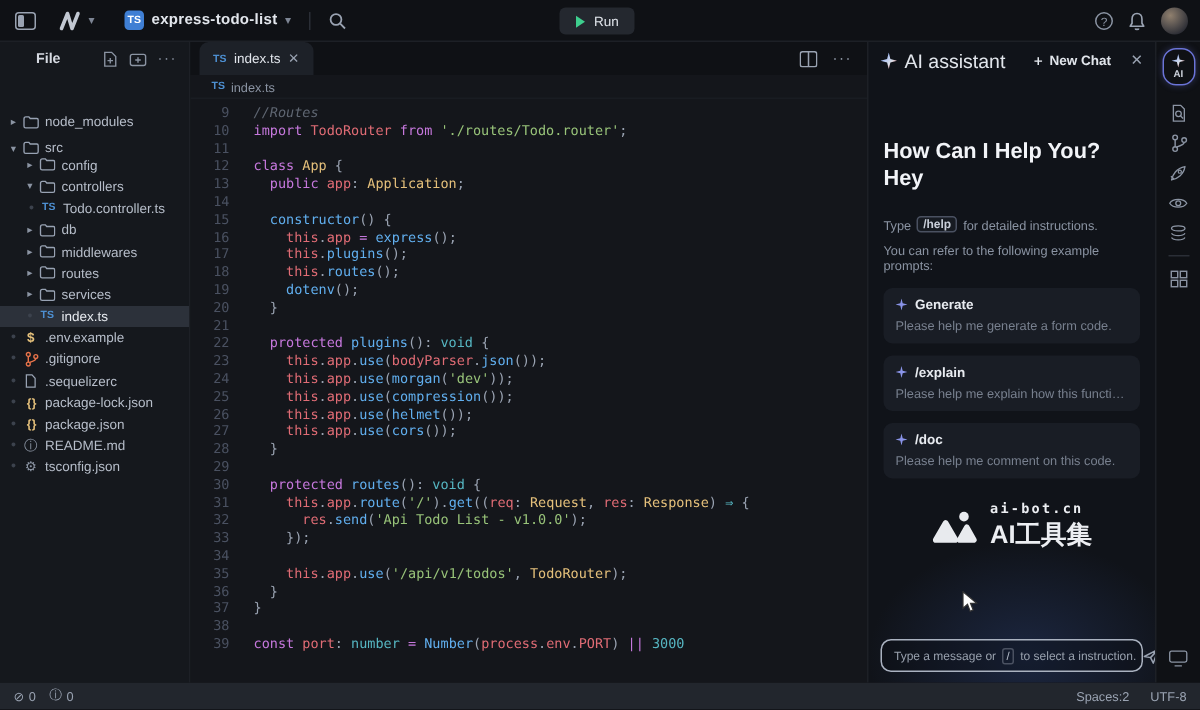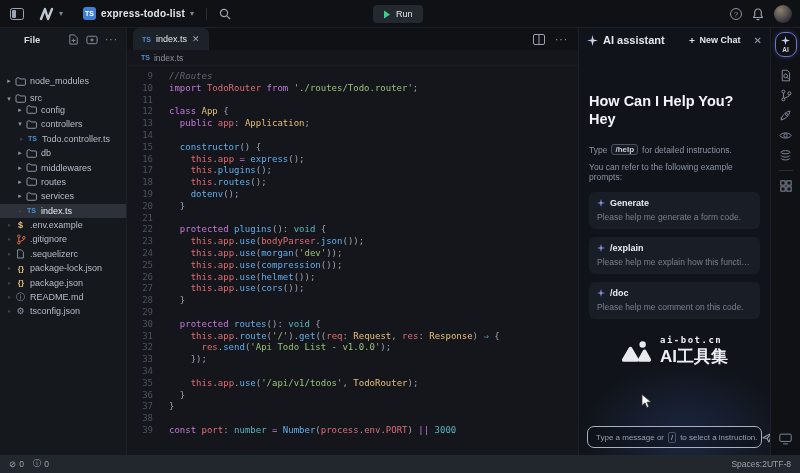"AI assistant" .ai-title { font-size: 11px -> 13px; font-weight: bold -> normal }
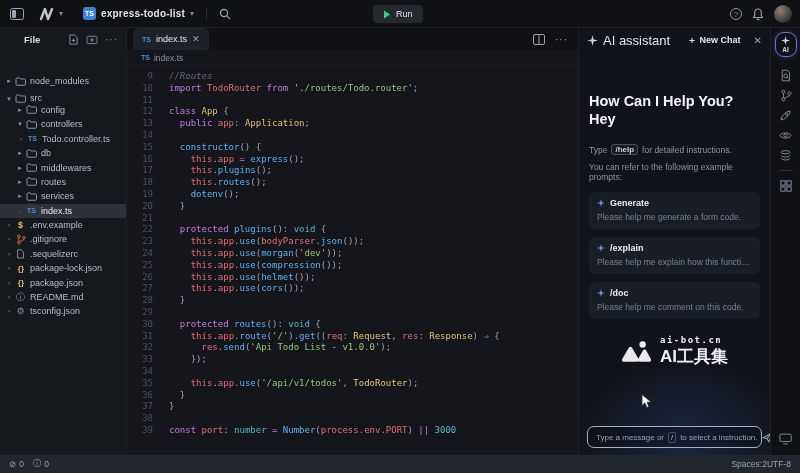"Spaces:2" .st-right { gap: none -> 14px }
